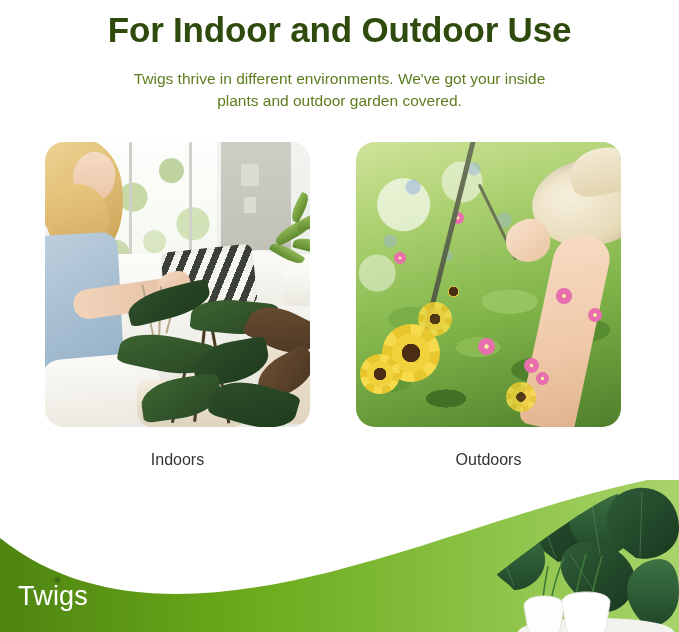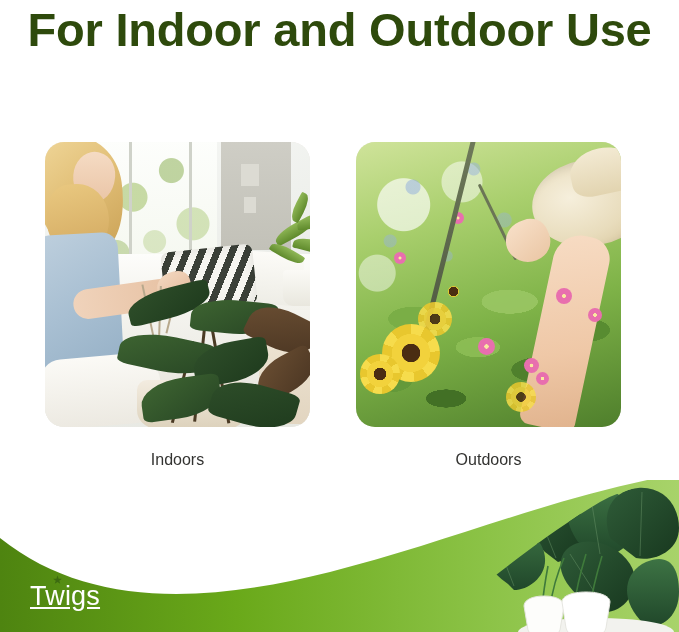"For Indoor and Outdoor Use" .headline { font-size: 47px -> 35px }
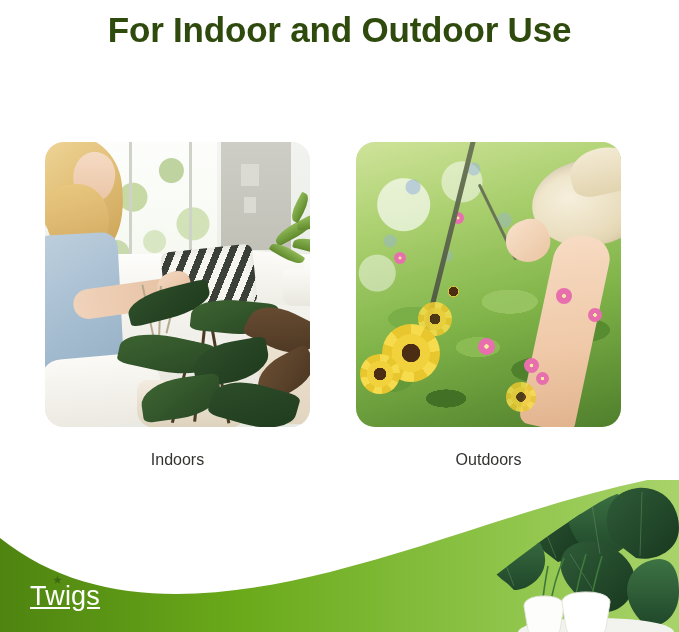"Twigs thrive in different environments." p.subtitle { html: none -> <p>Twigs thrive in different environments. We've got your inside plants and outdoor garden covered.</p> }
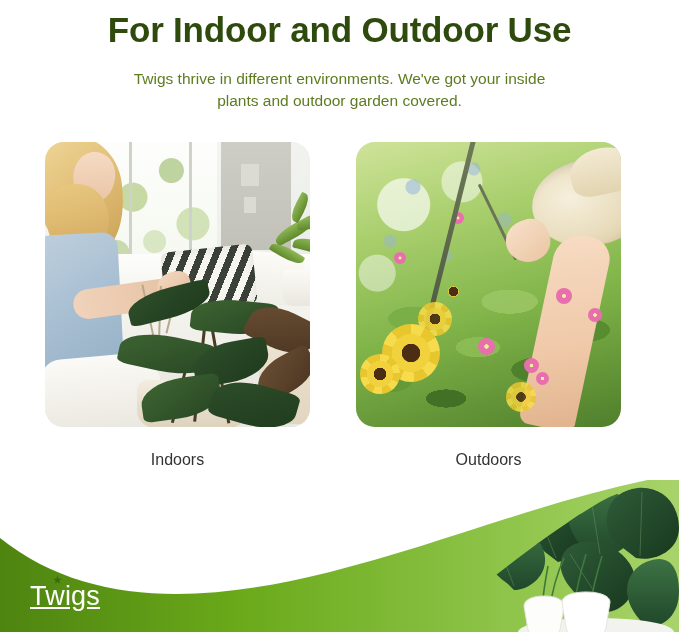"Twigs" .brand { left: 30px -> 18px; text-decoration: underline -> none }
